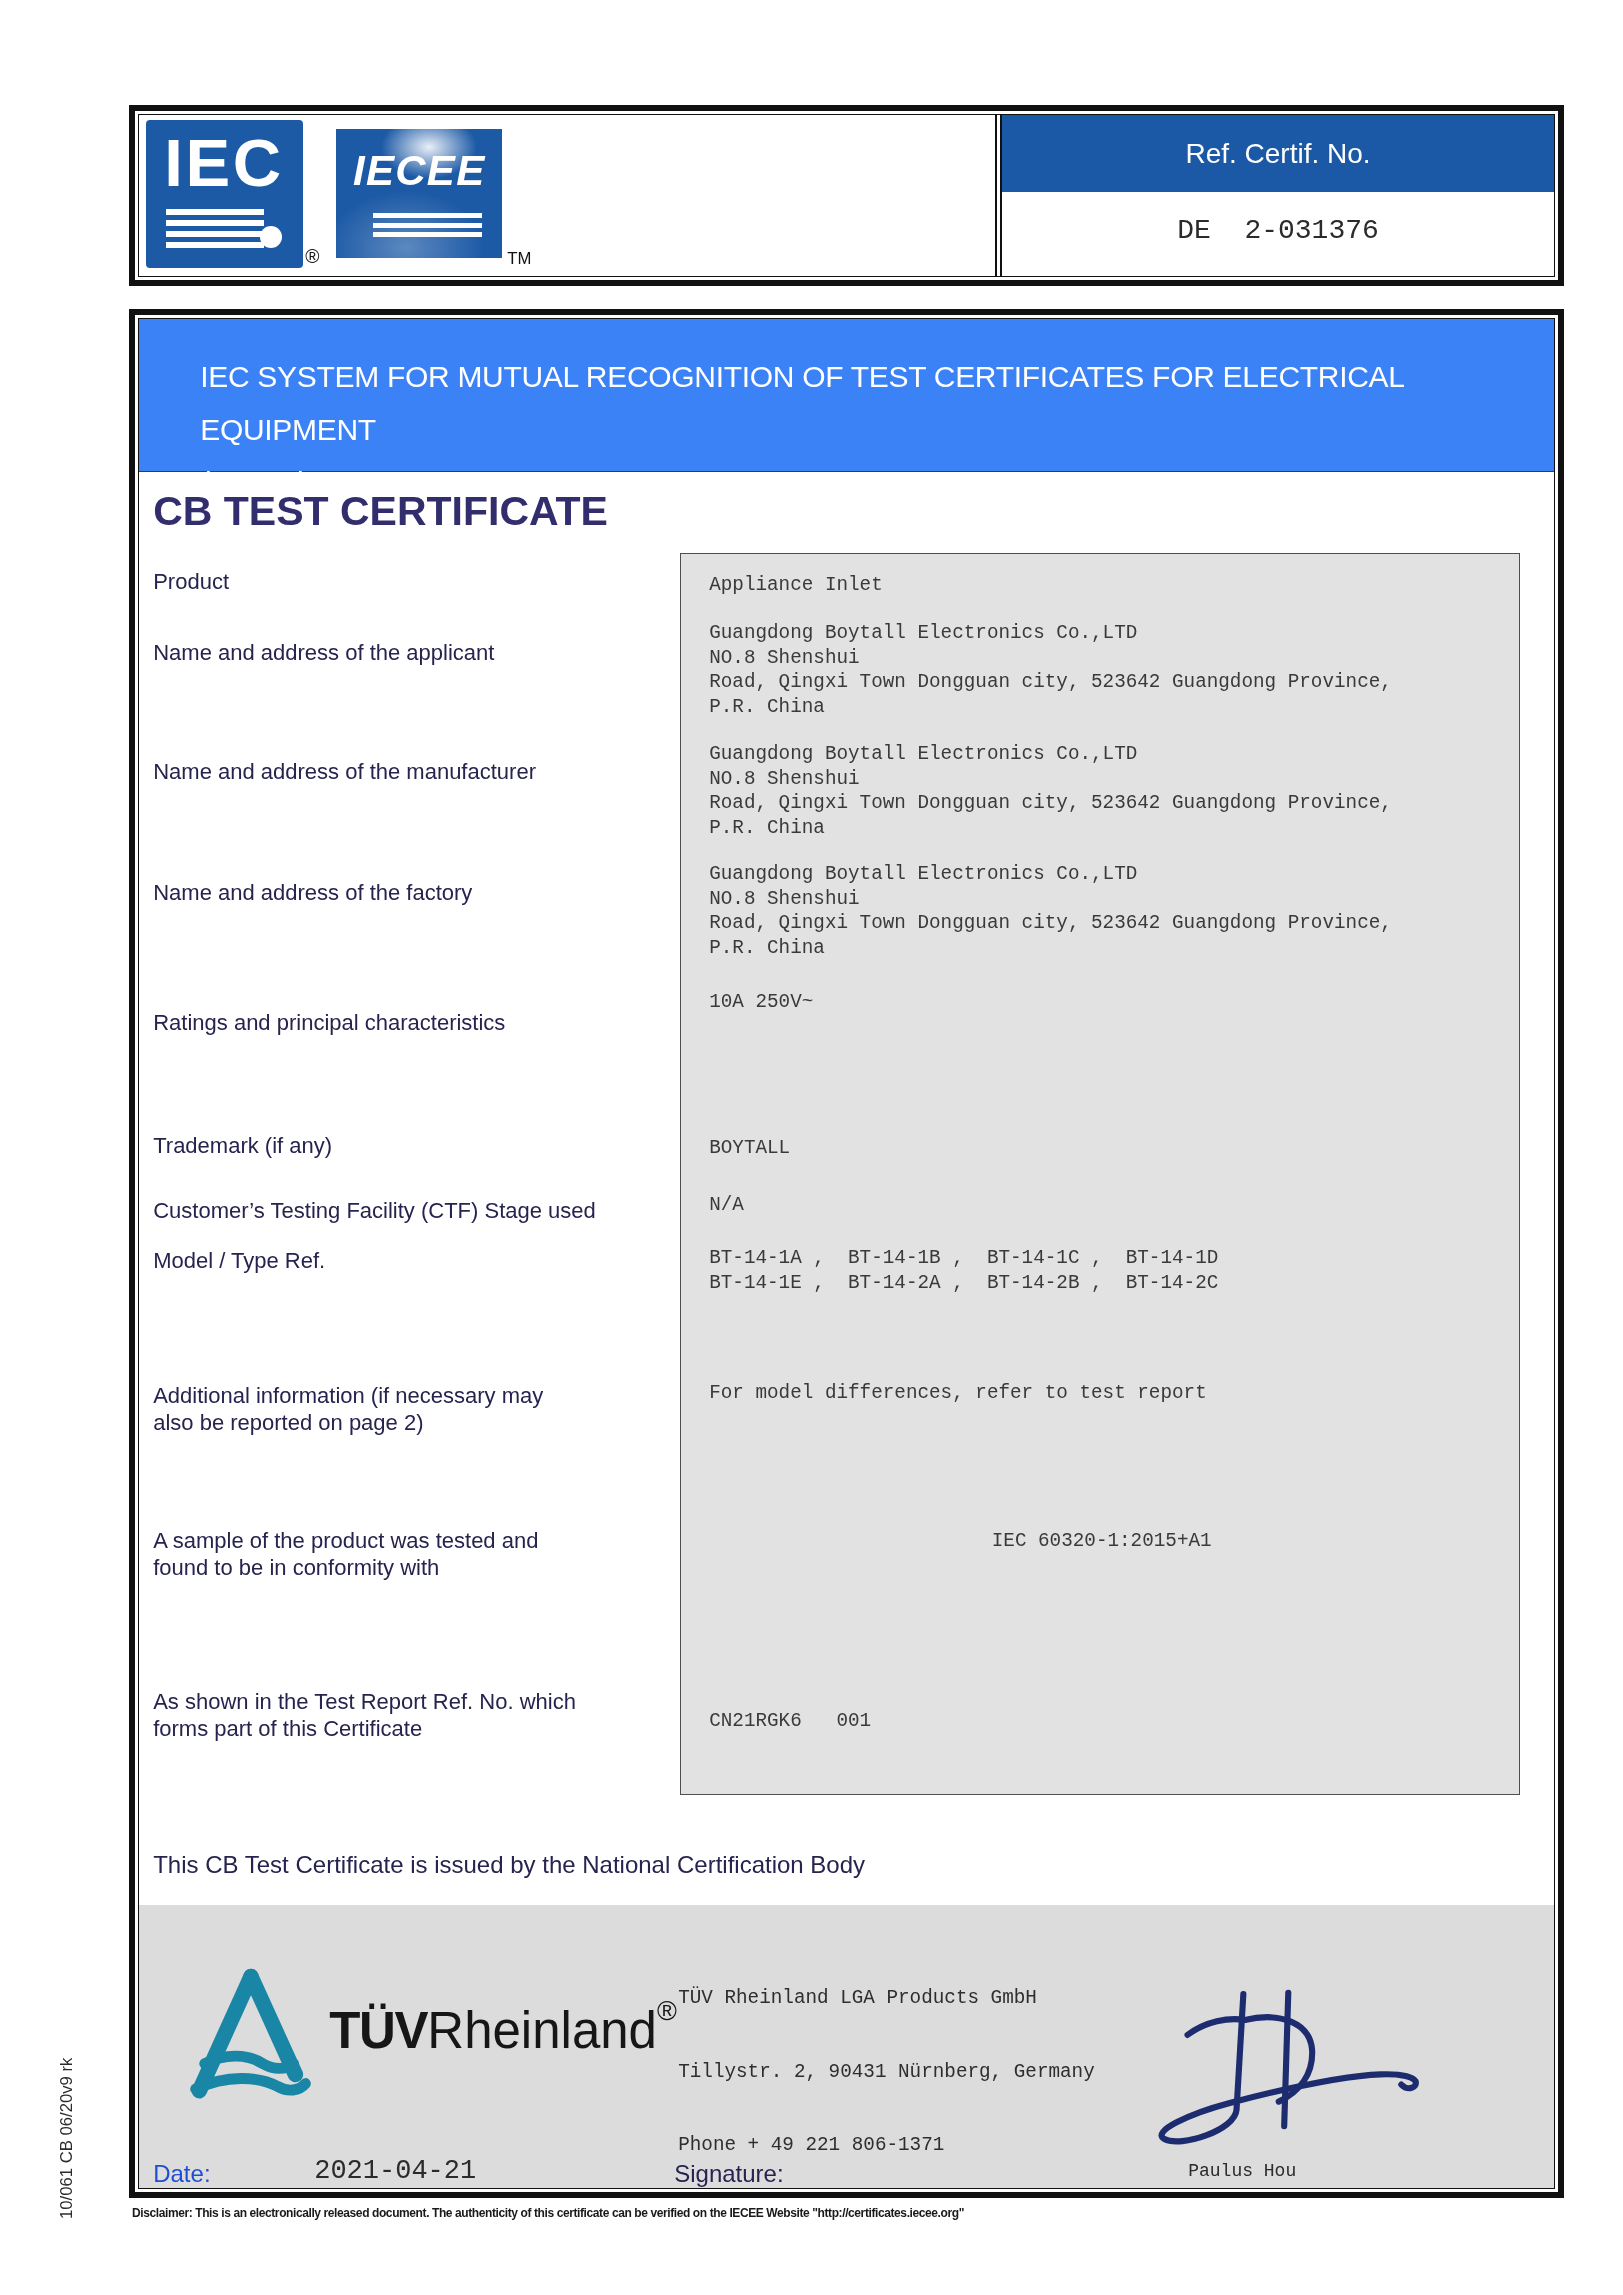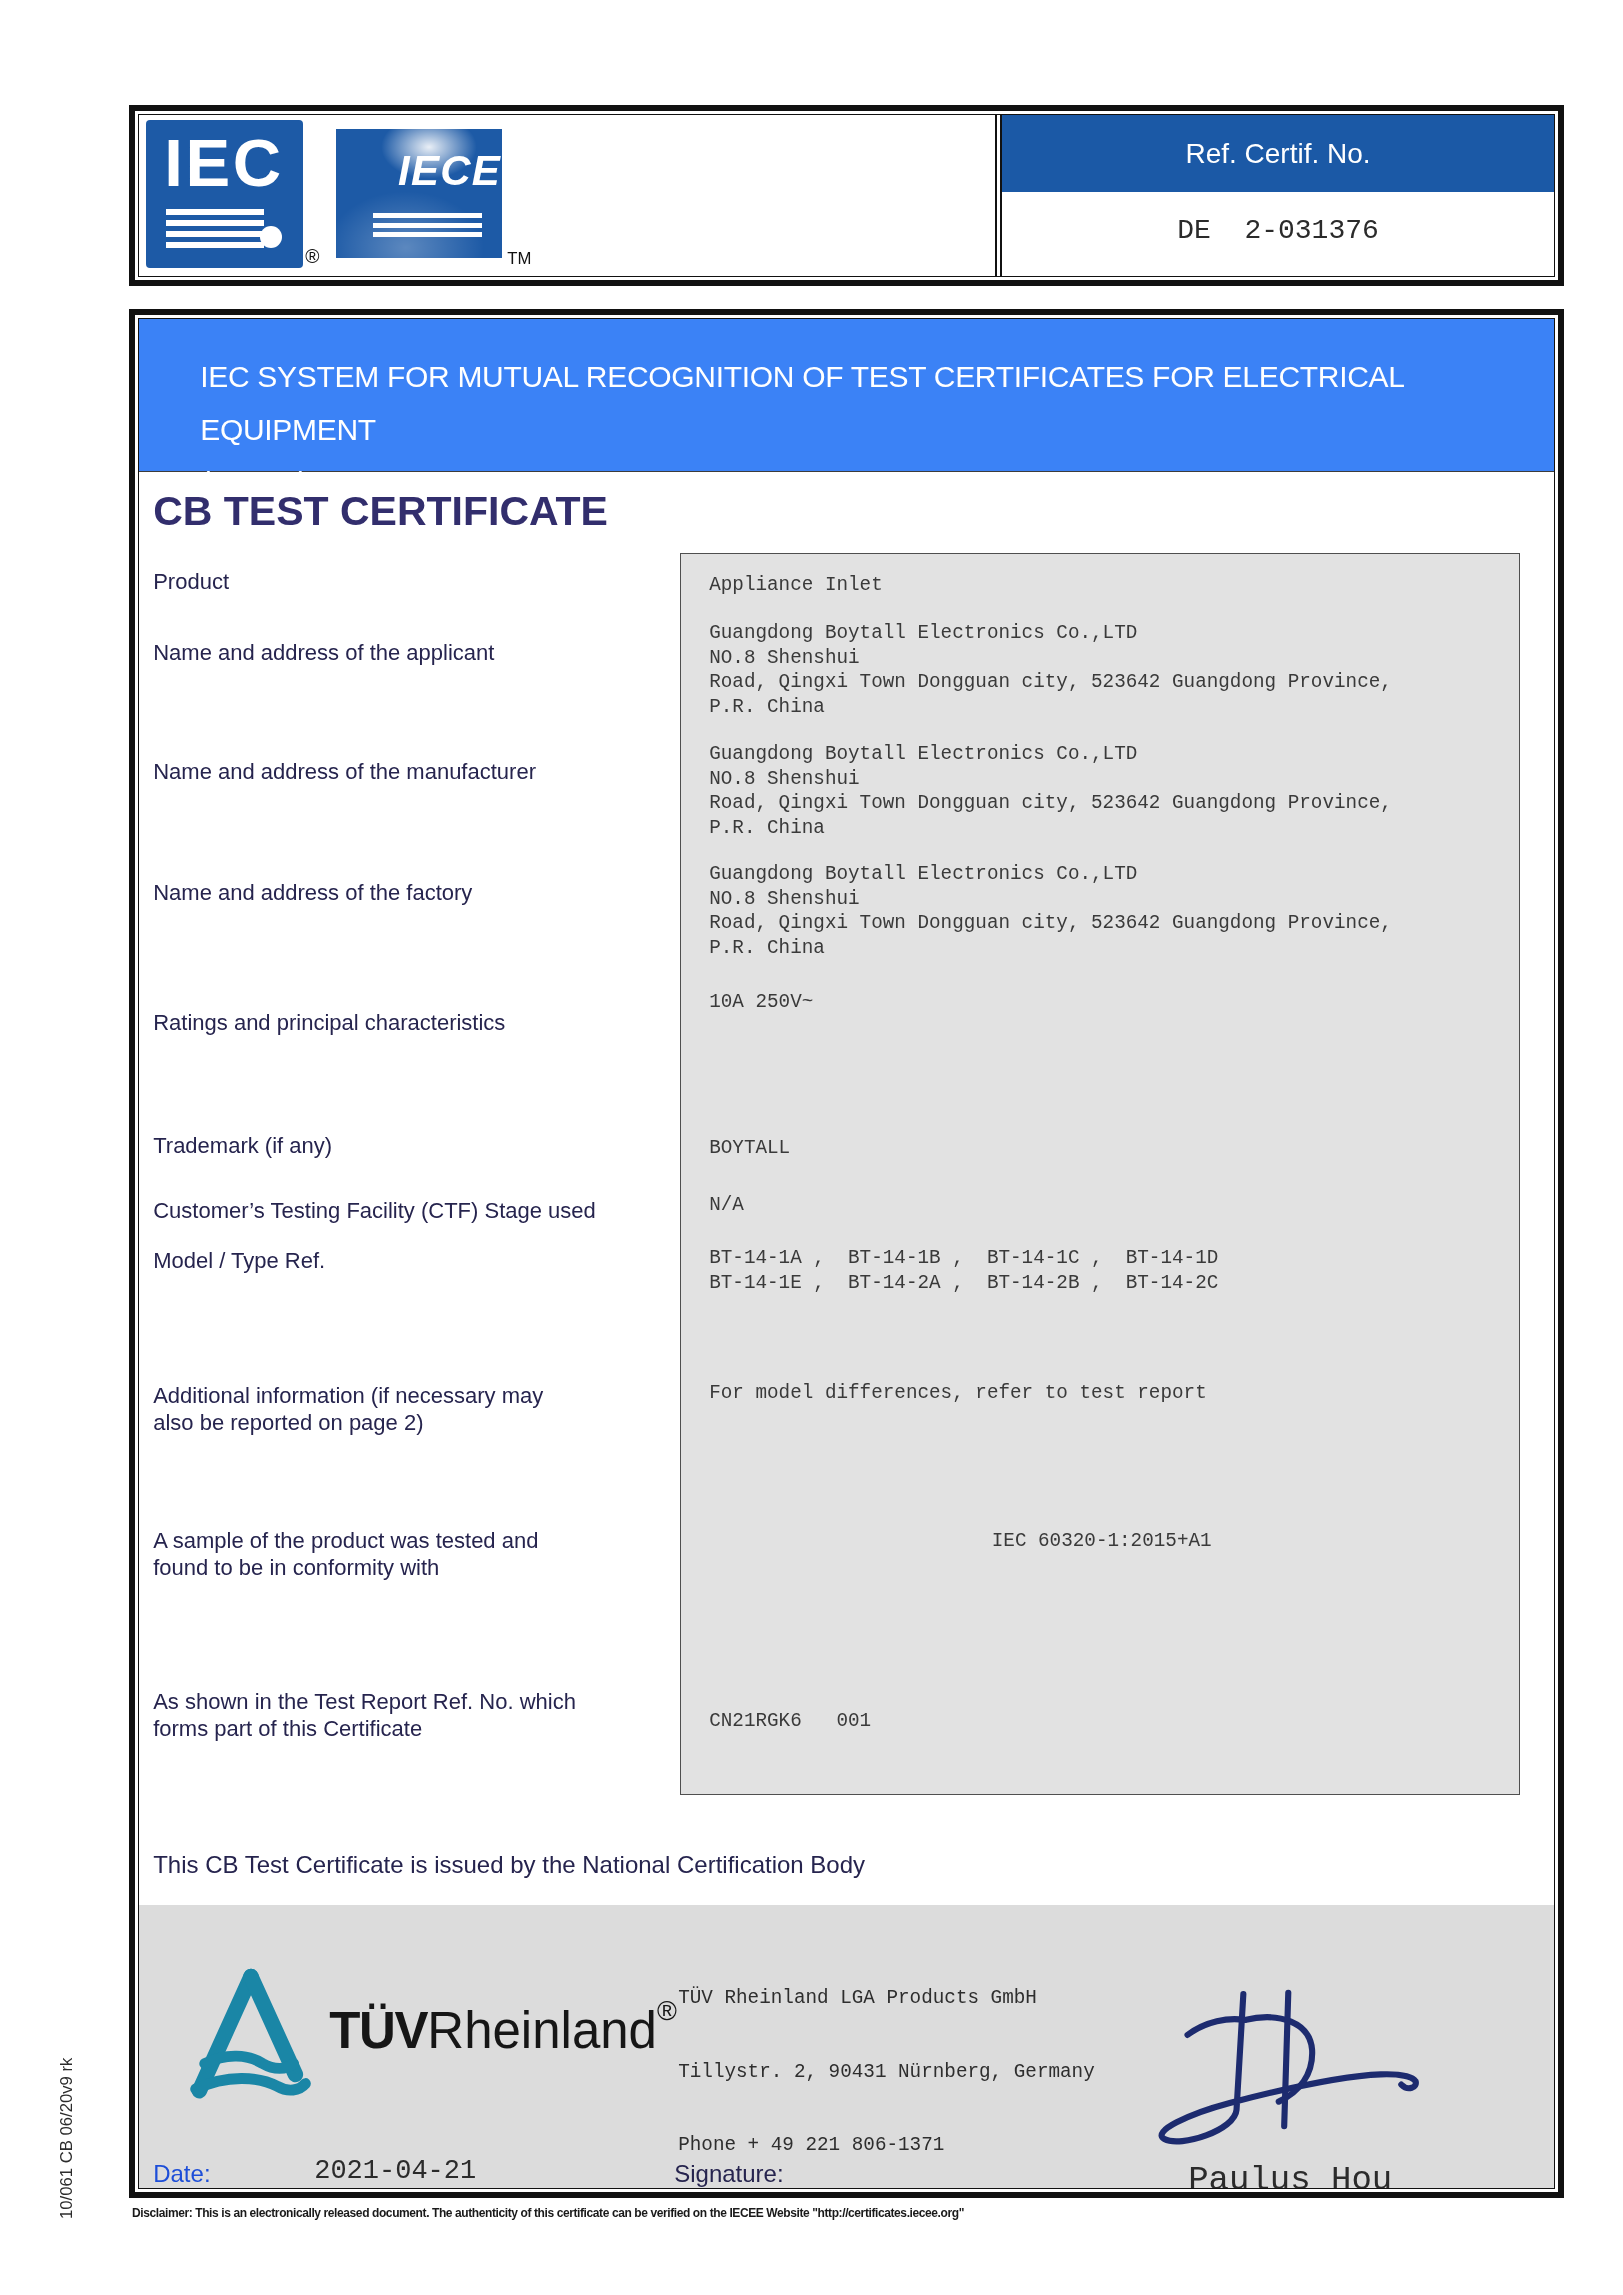"IECEE" .iecee-text { padding-left: 45px -> none }
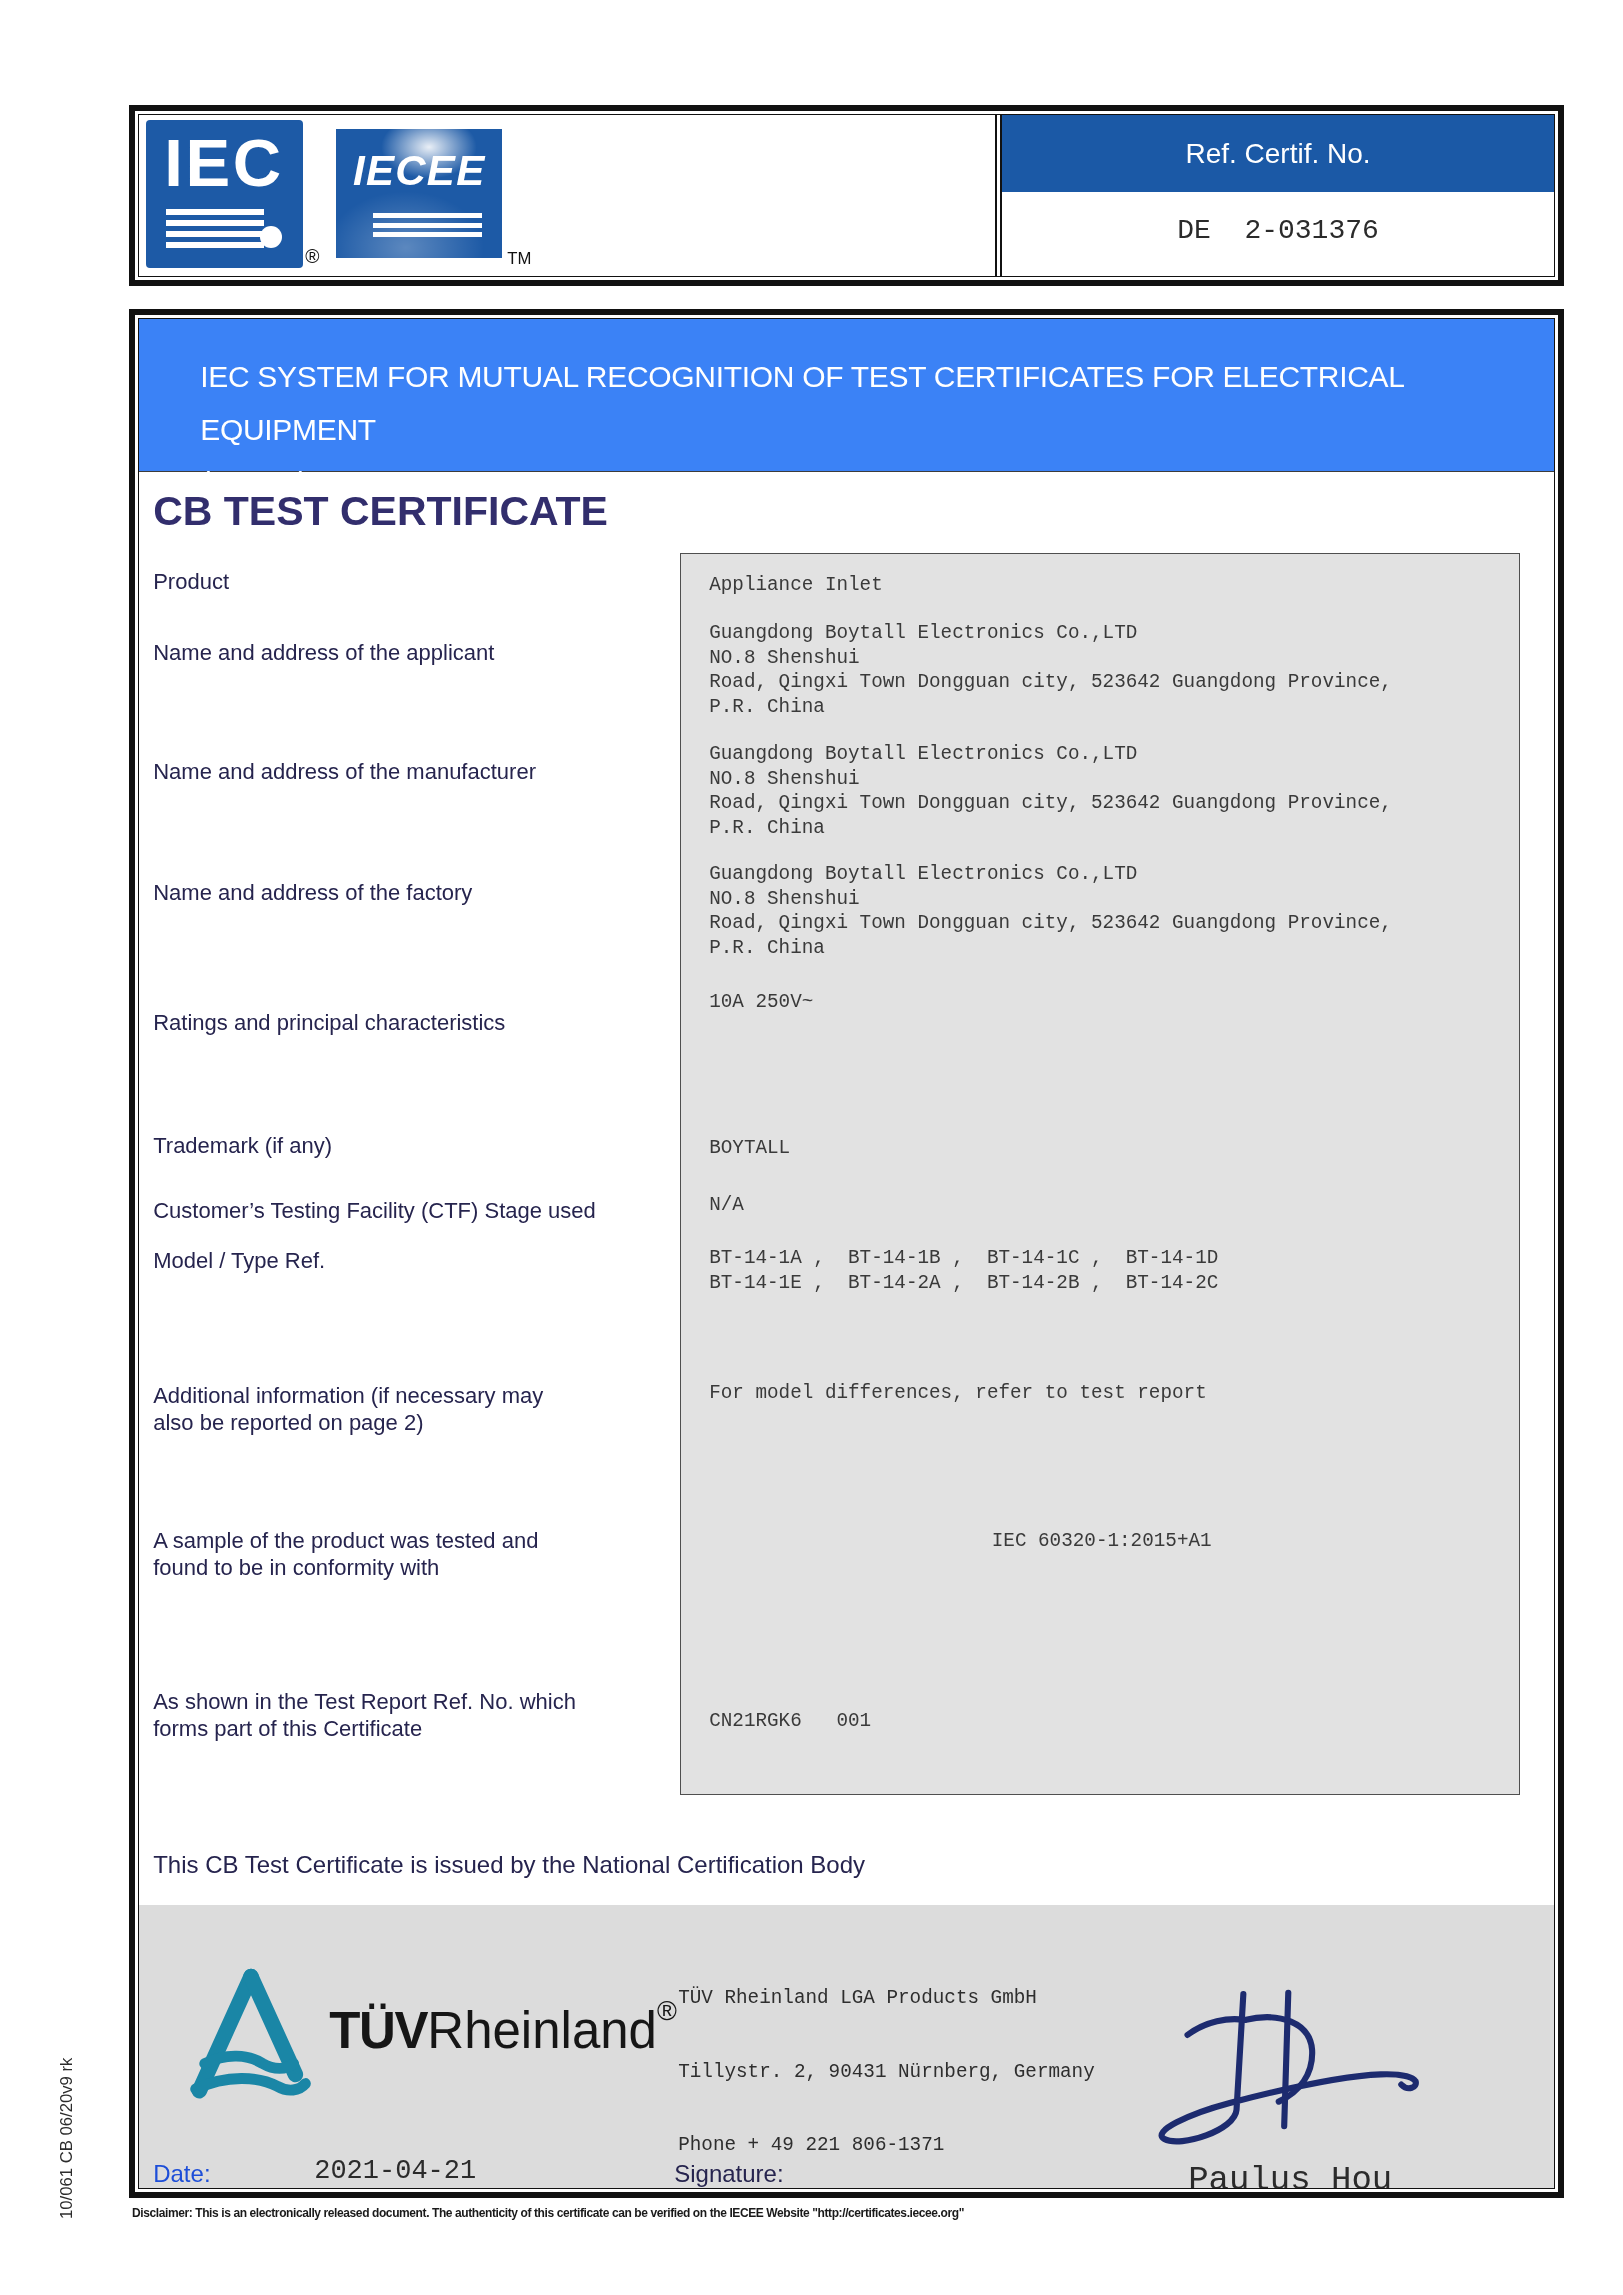"Paulus Hou" .signatory { font-size: 34px -> 18px }
